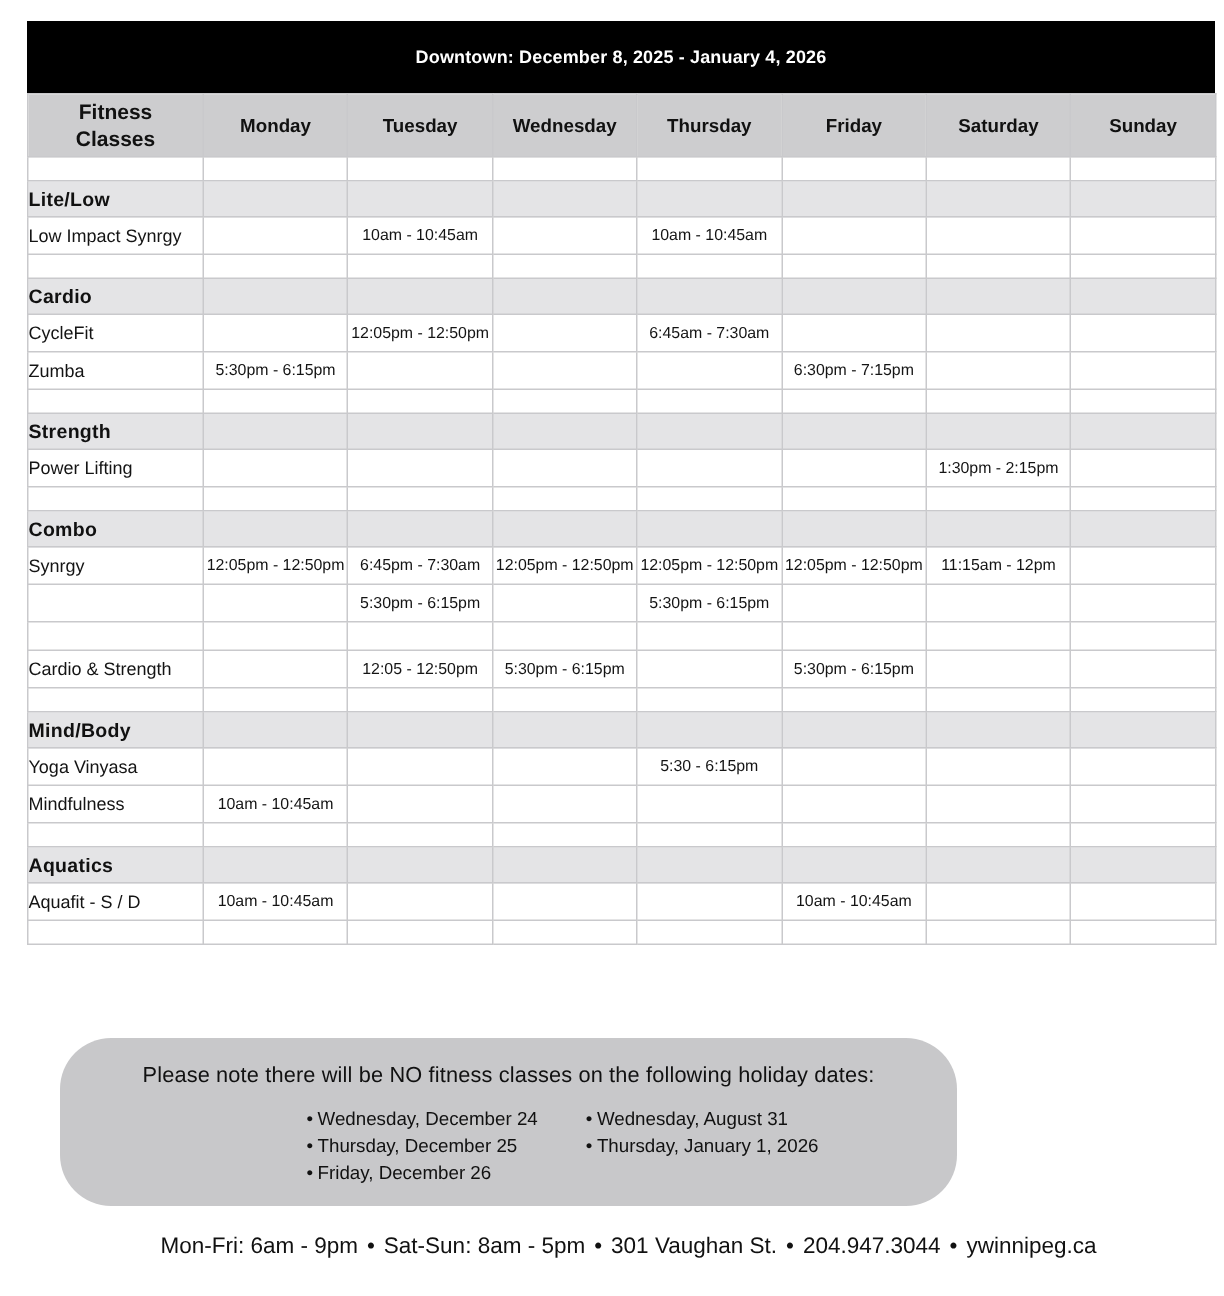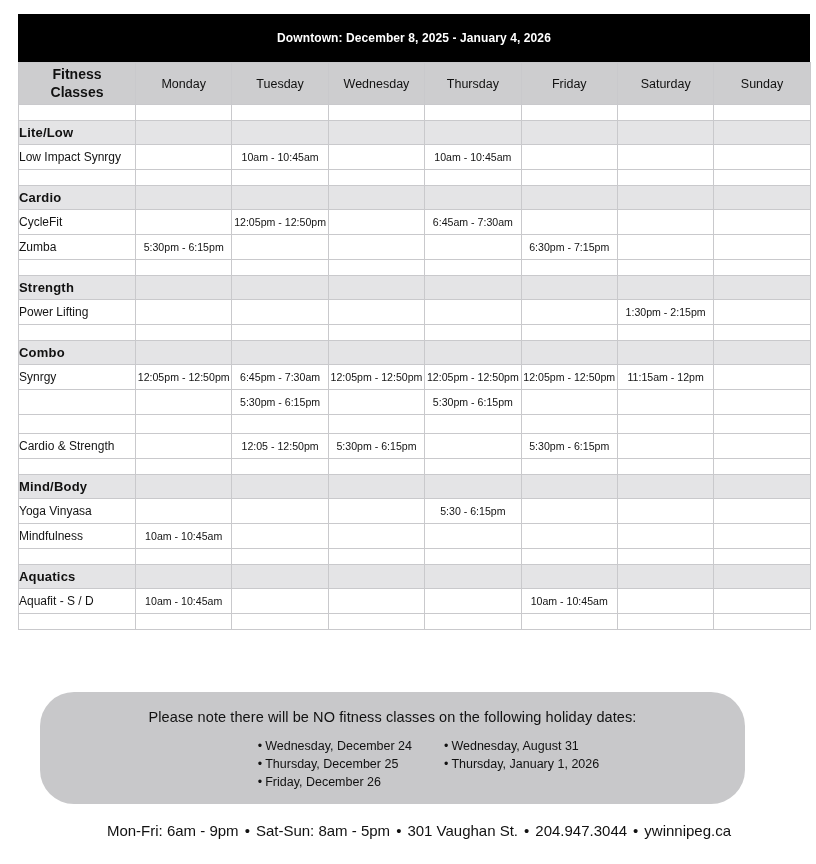"Monday" tr.head-row th { font-weight: normal -> bold }
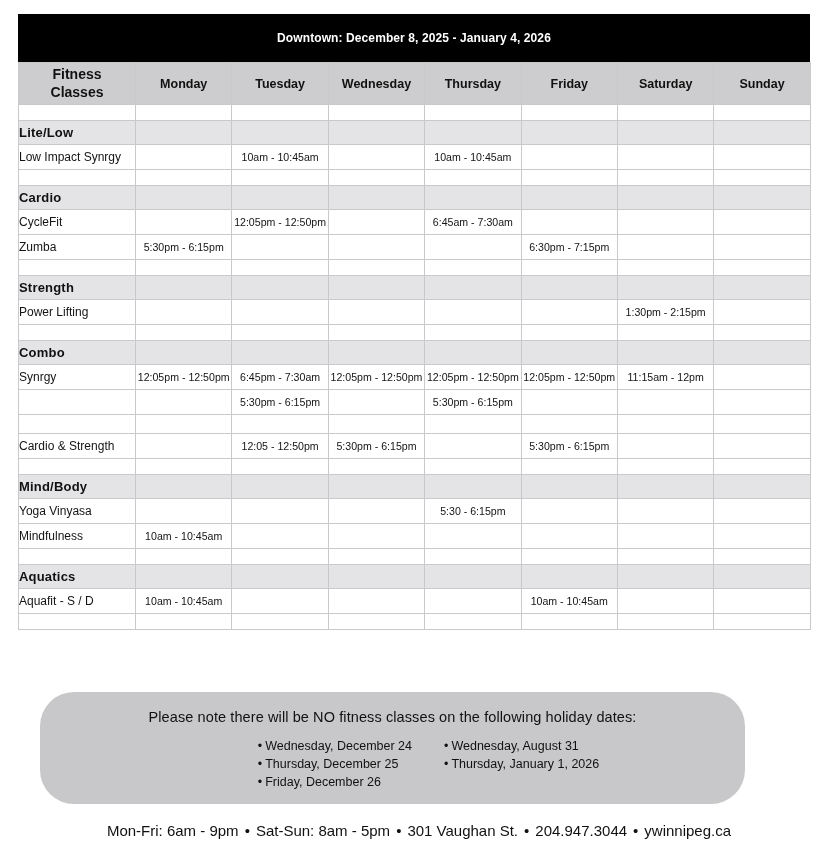"Please note there will be" .notes-box { width: 705px -> 598px }
